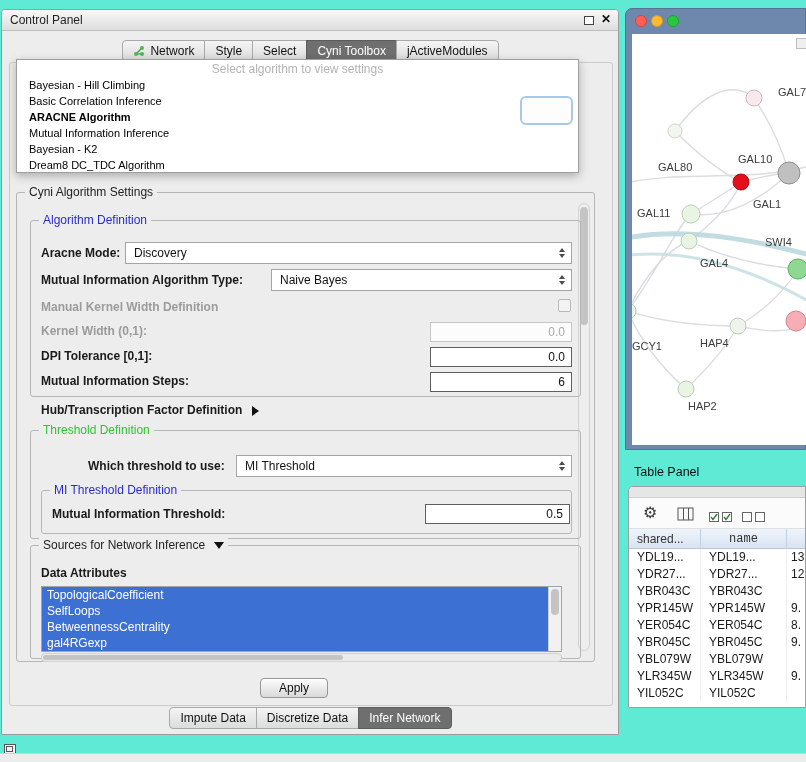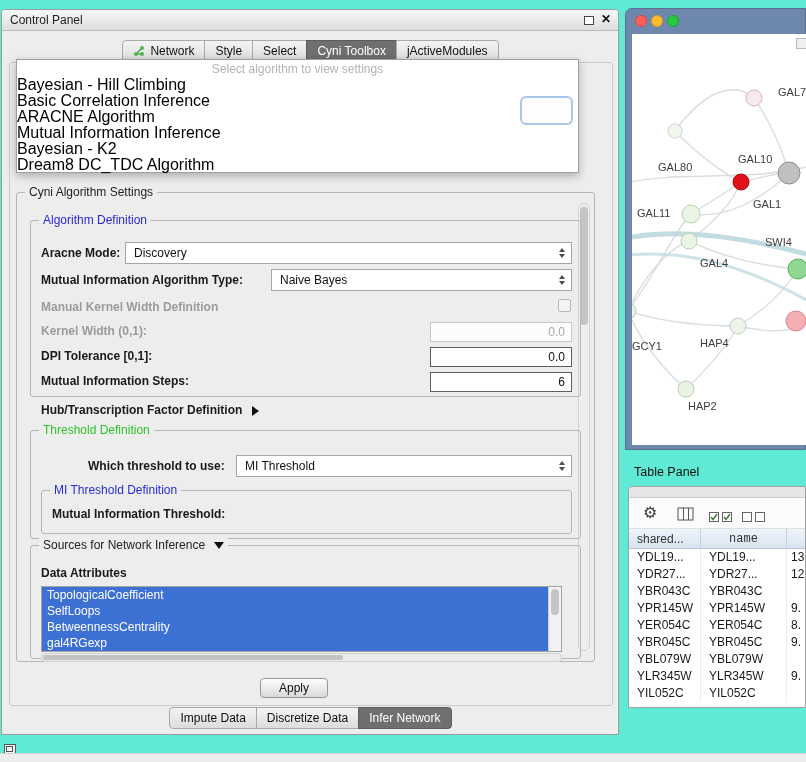"Bayesian - Hill Climbing" .popup-item { font-size: 16px -> 11px; padding-left: 0 -> 12px }
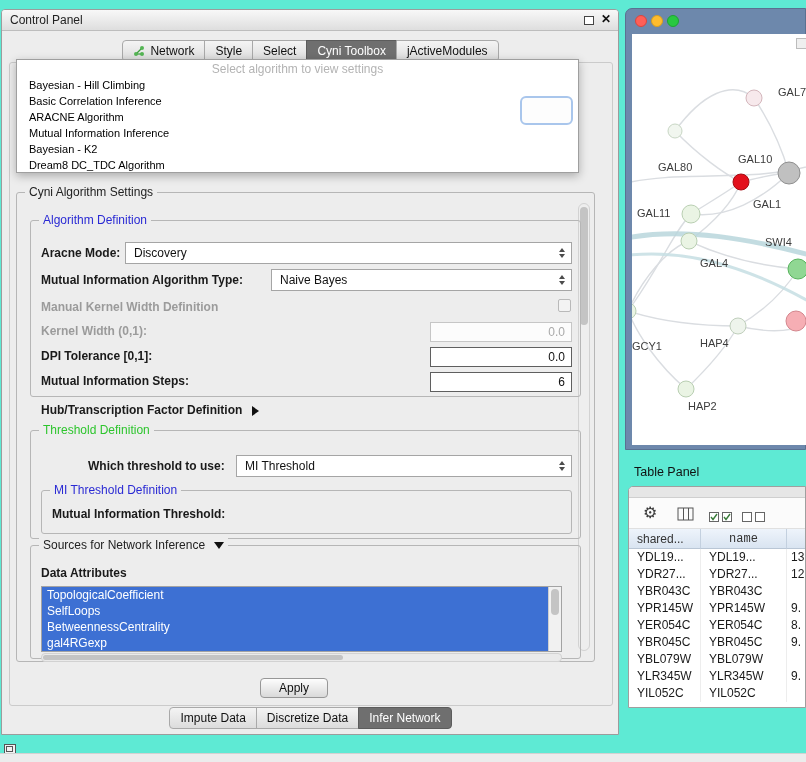"ARACNE Algorithm" .popup-item.selected { font-weight: normal -> bold }
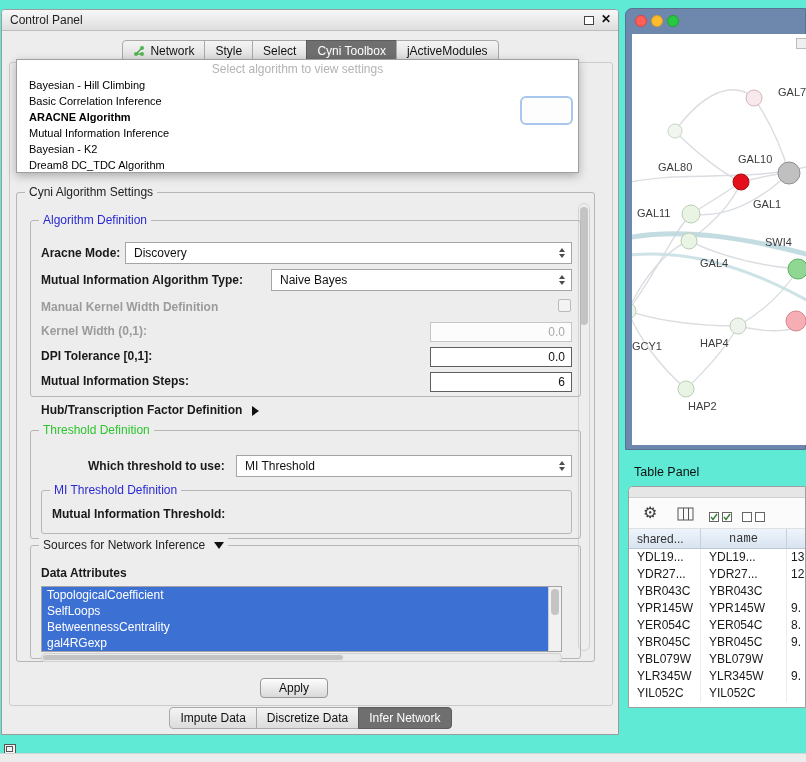"0.5" div.tfield { html: none -> <div>0.5</div> }
